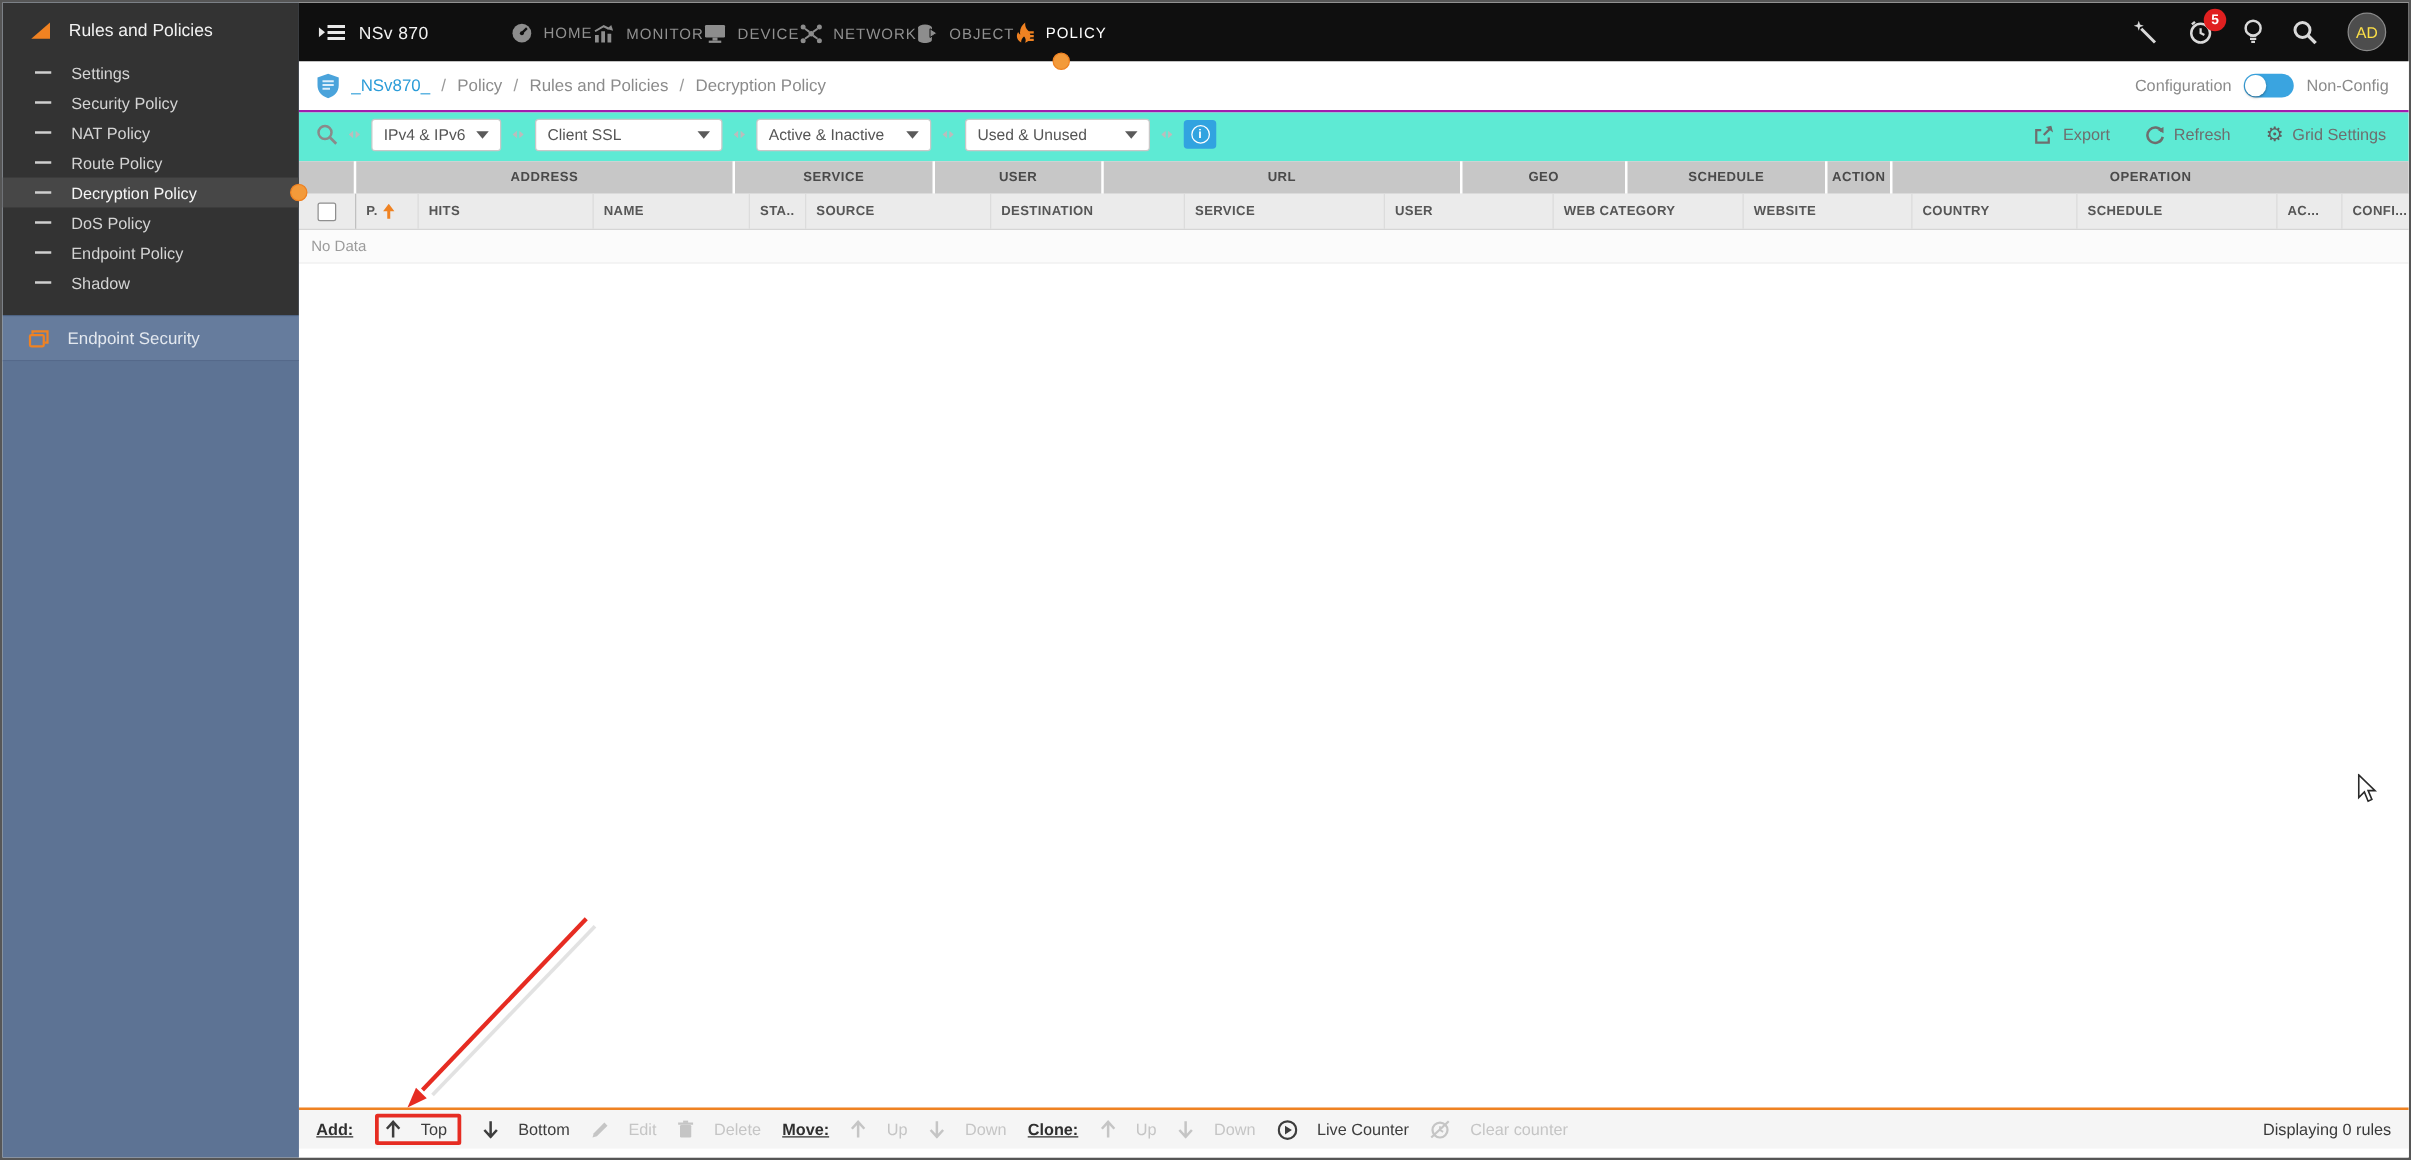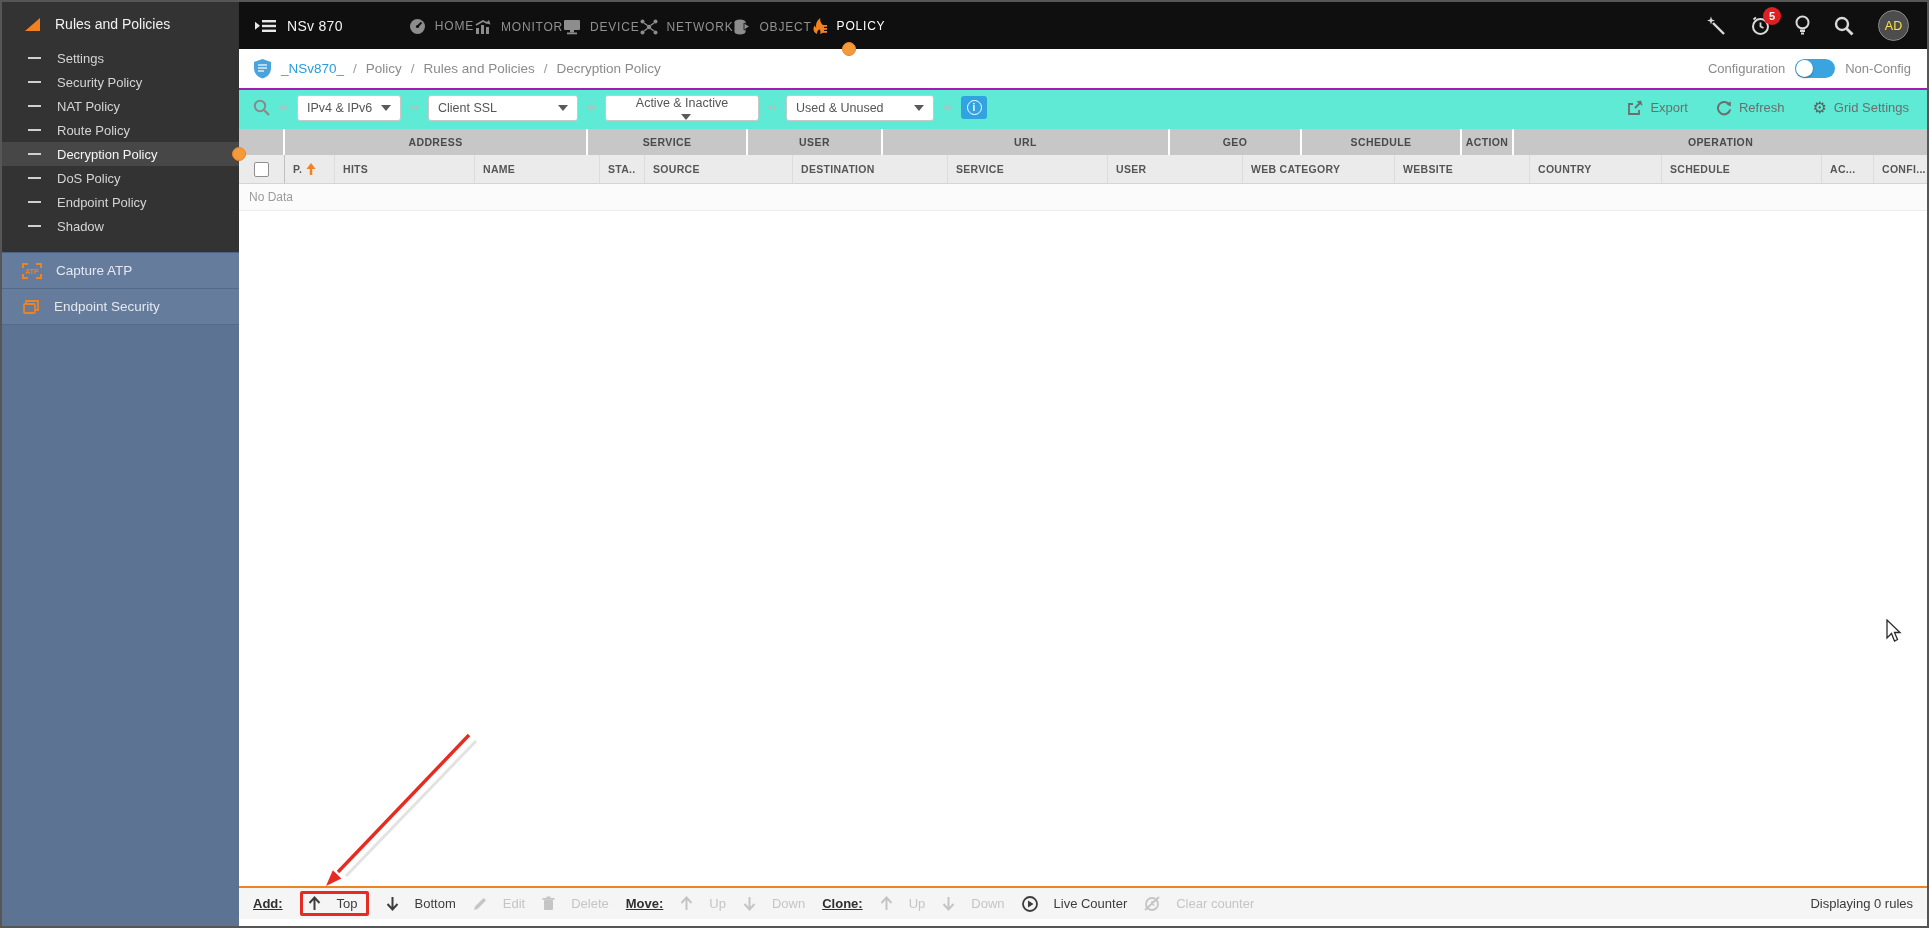"Active & Inactive" .dd-active { flex-direction: column -> none; width: 154px -> 140px }
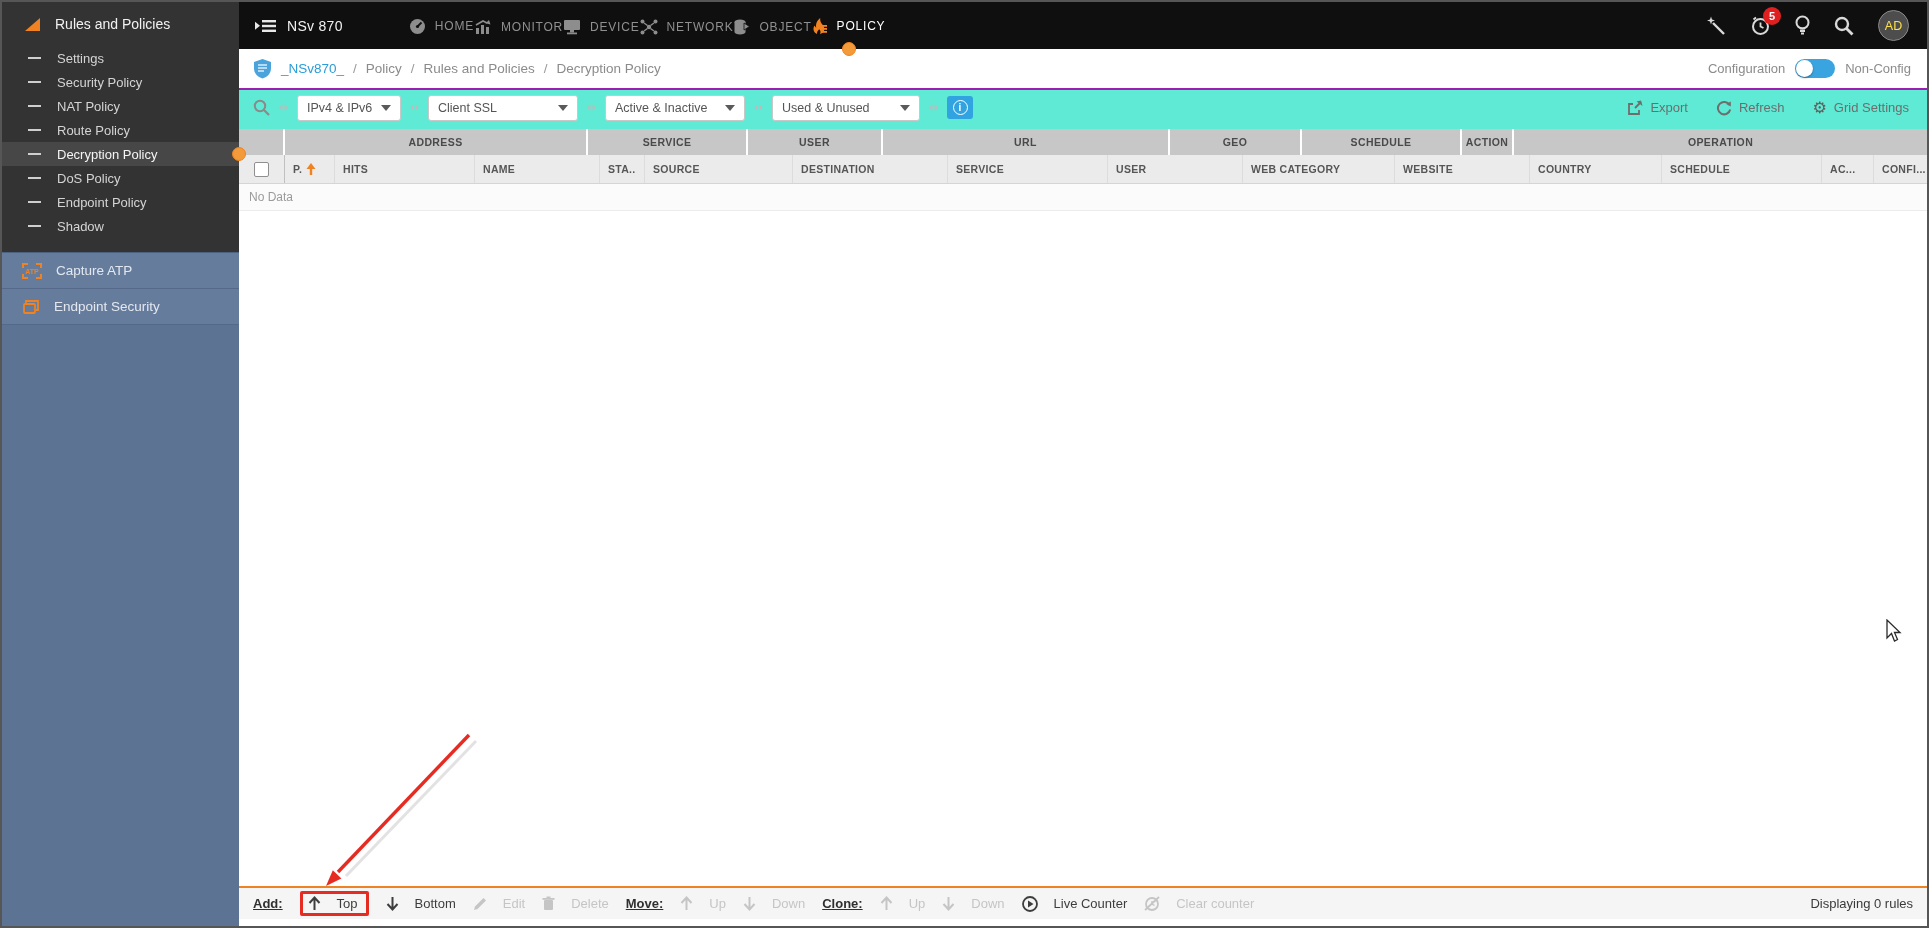"Capture ATP" div.module-item { html: <div> <svg> <path></path> <text>ATP</text> </svg> <span>Capture ATP</span> </div> -> none }
